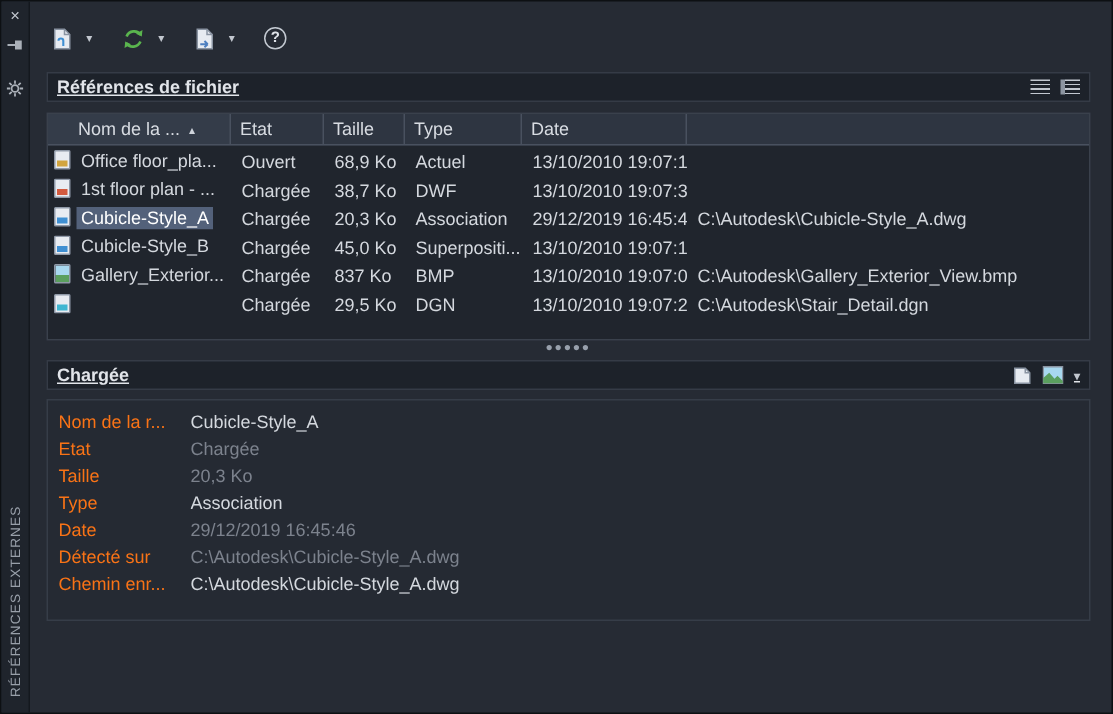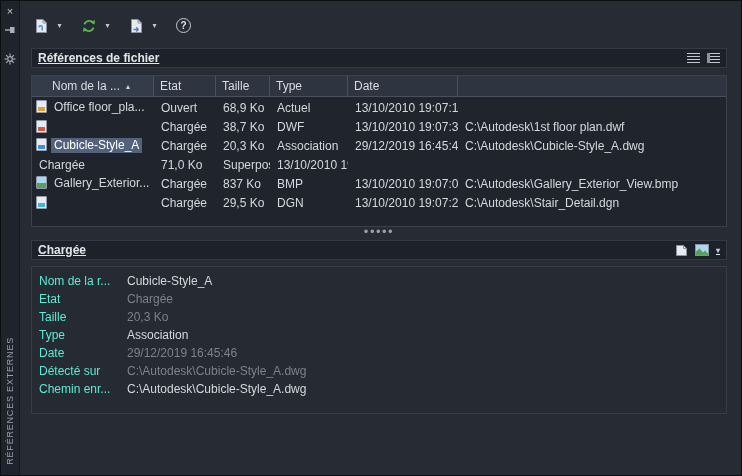"1st floor plan - ..." span.nametext { html: none -> <span>1st floor plan - ...</span> }
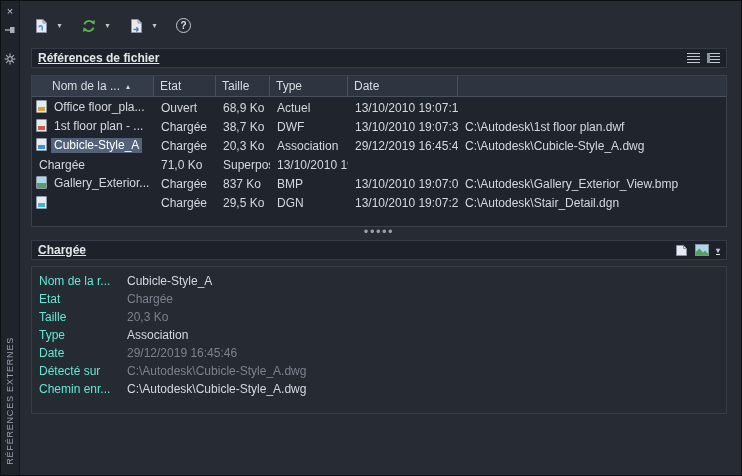"C:\Autodesk\1st floor plan.dwf" div.cell { html: <div>C:\Autodesk\1st floor plan.dwf</div> -> none }
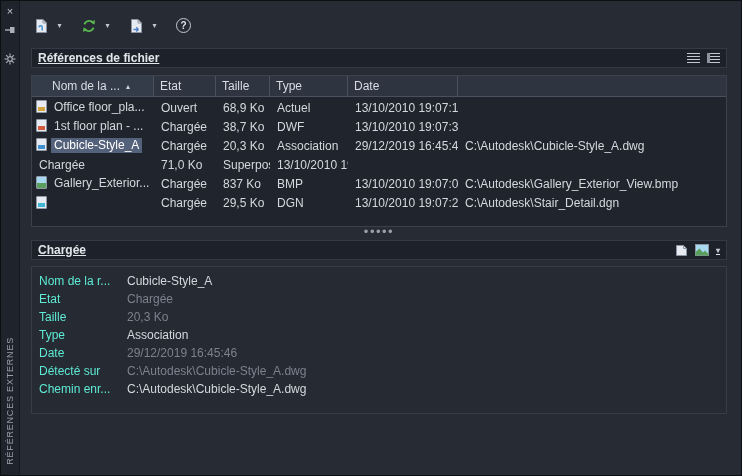"Cubicle-Style_B" div.cell { html: none -> <div> <span></span> <span>Cubicle-Style_B</span> </div> }
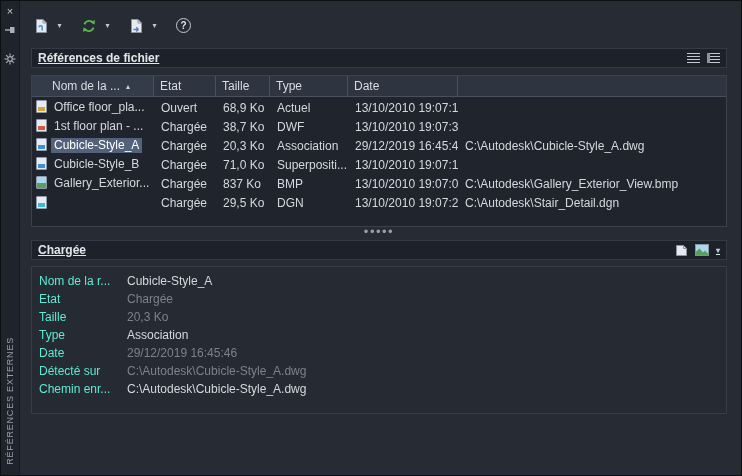"71,0 Ko" div.cell { text: 71,0 -> 45,0 }
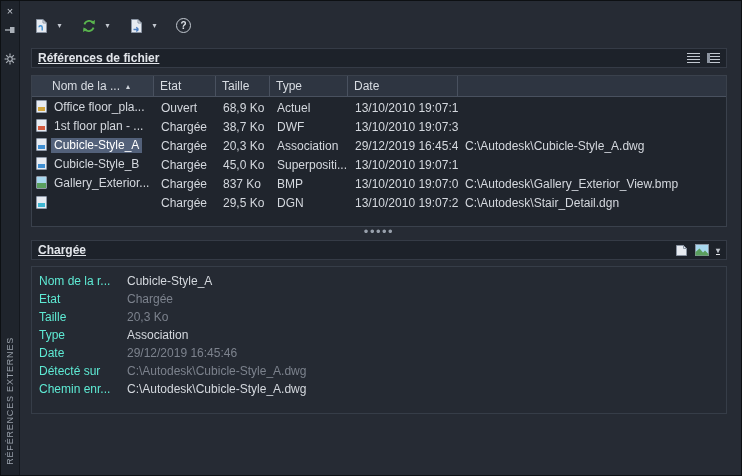"Nom de la r..." .dlabel { color: #5eead4 -> #f97316 }
